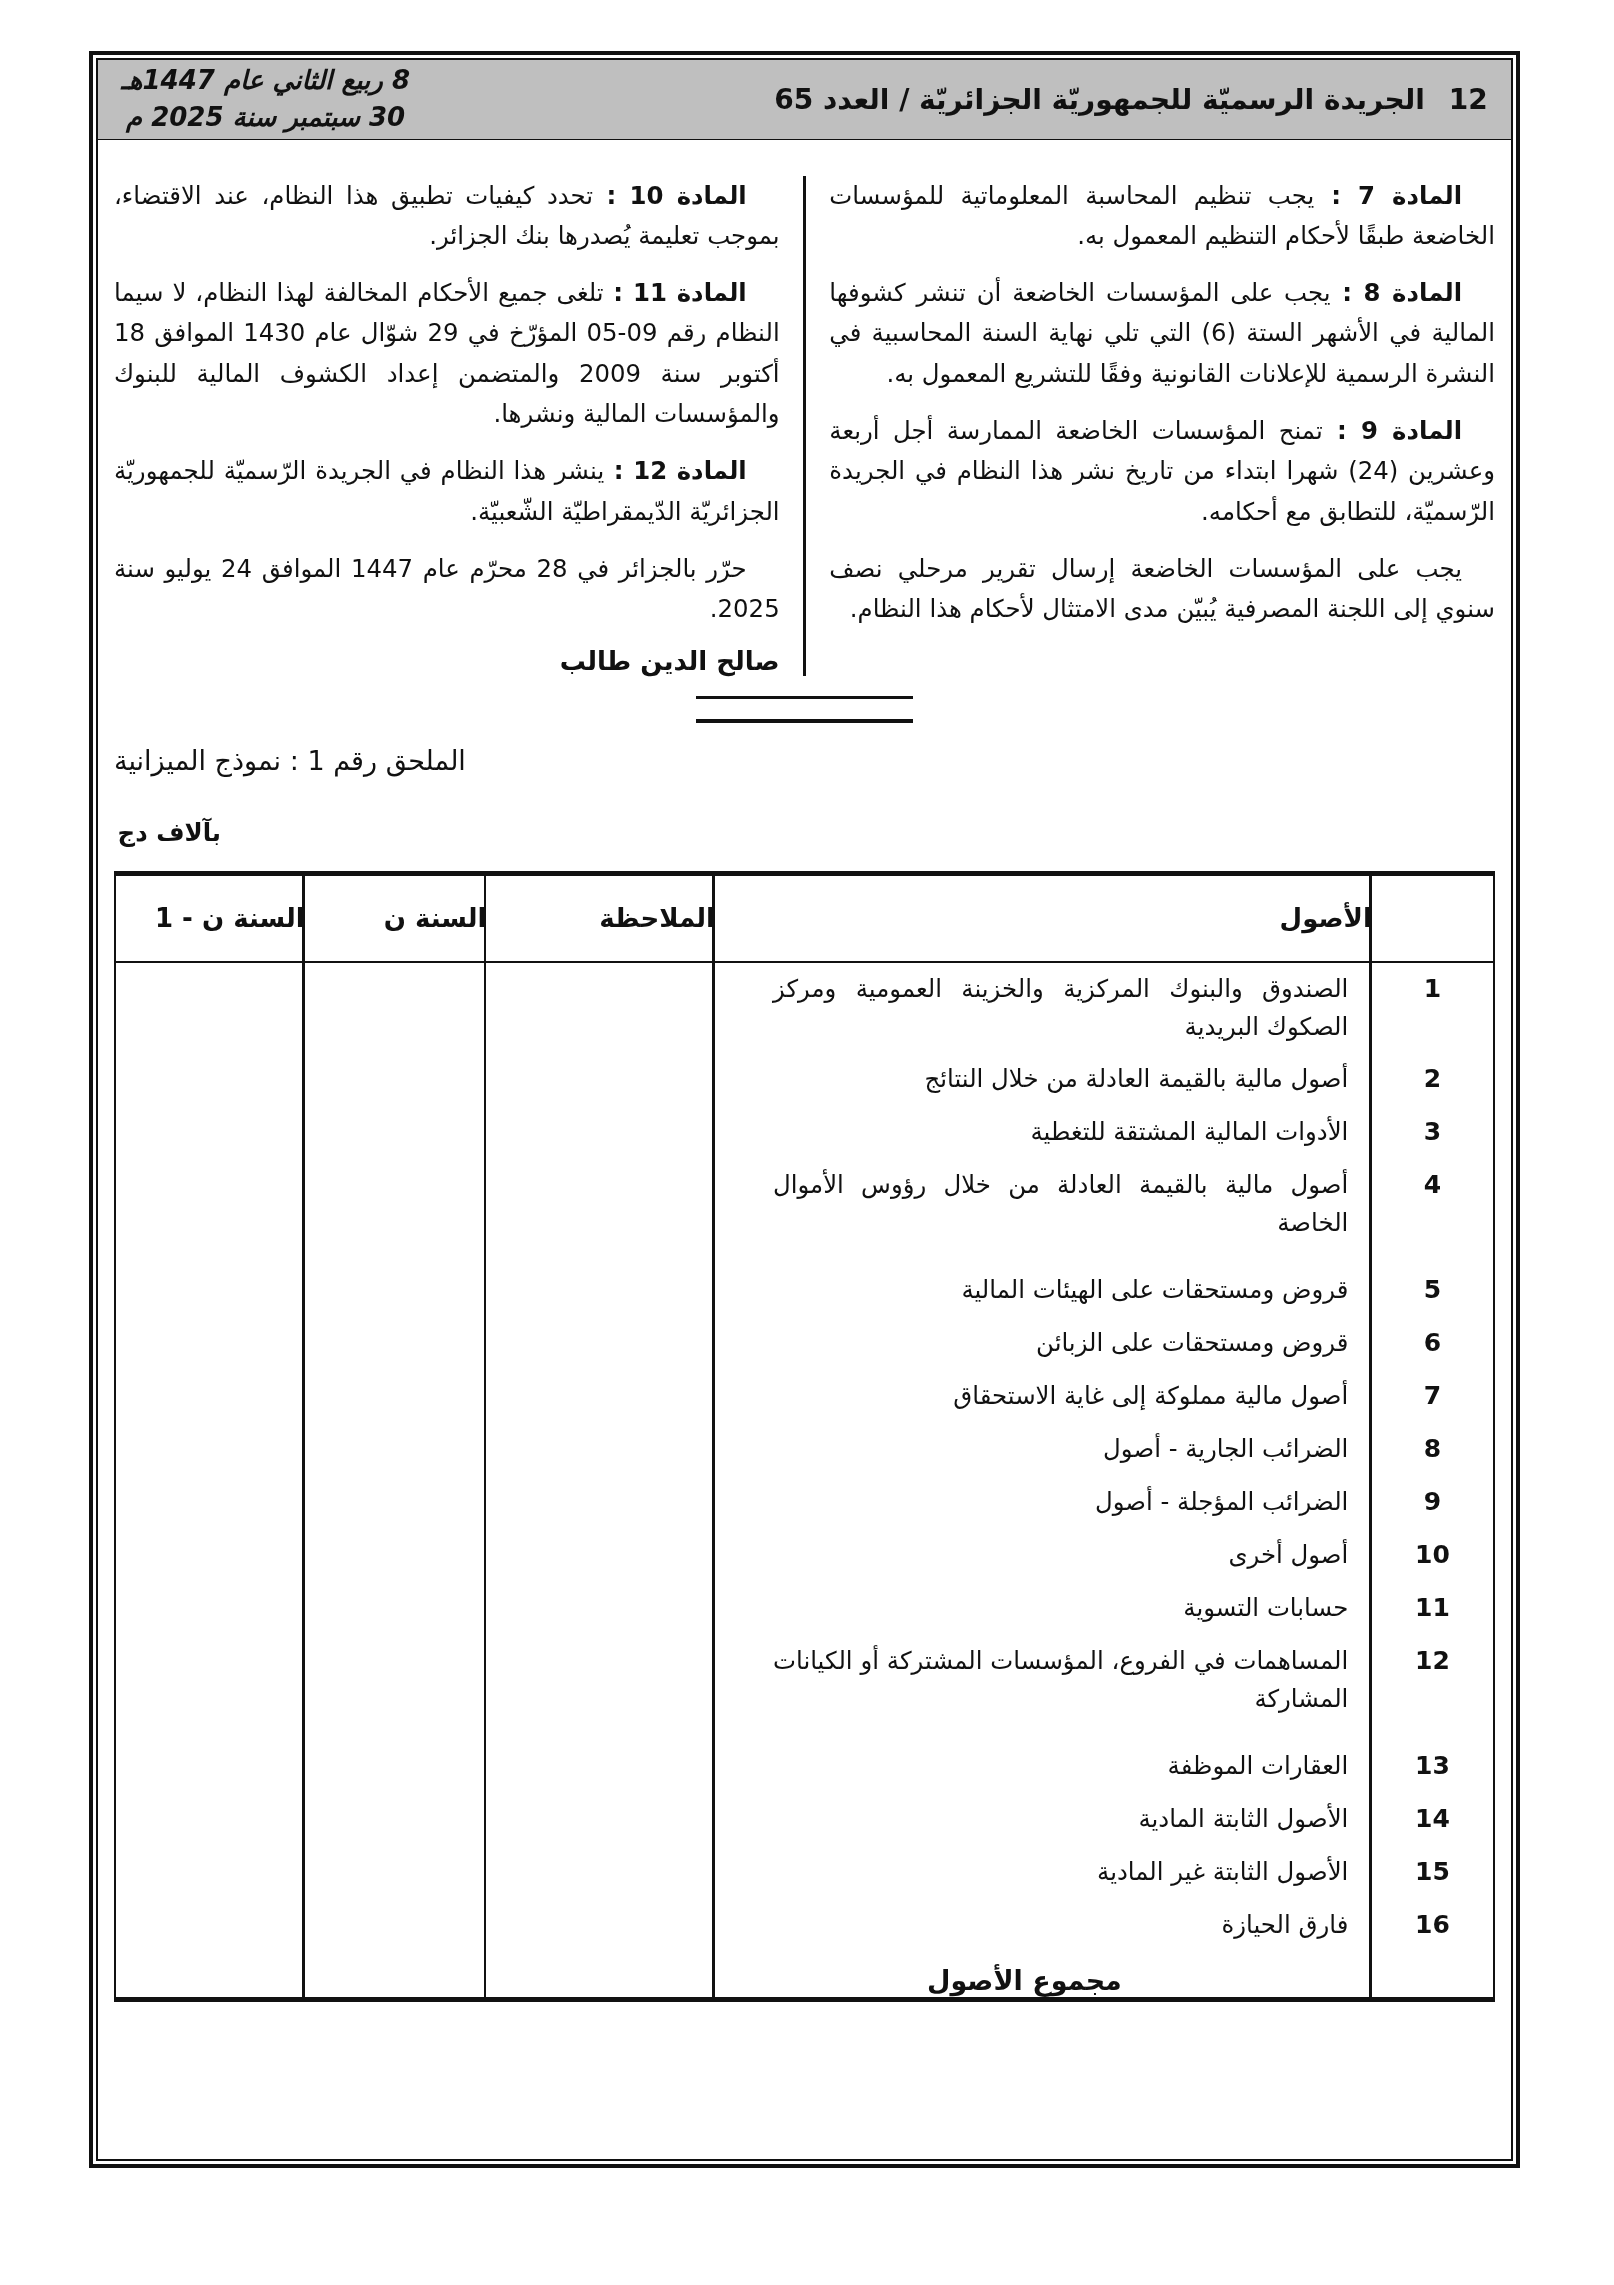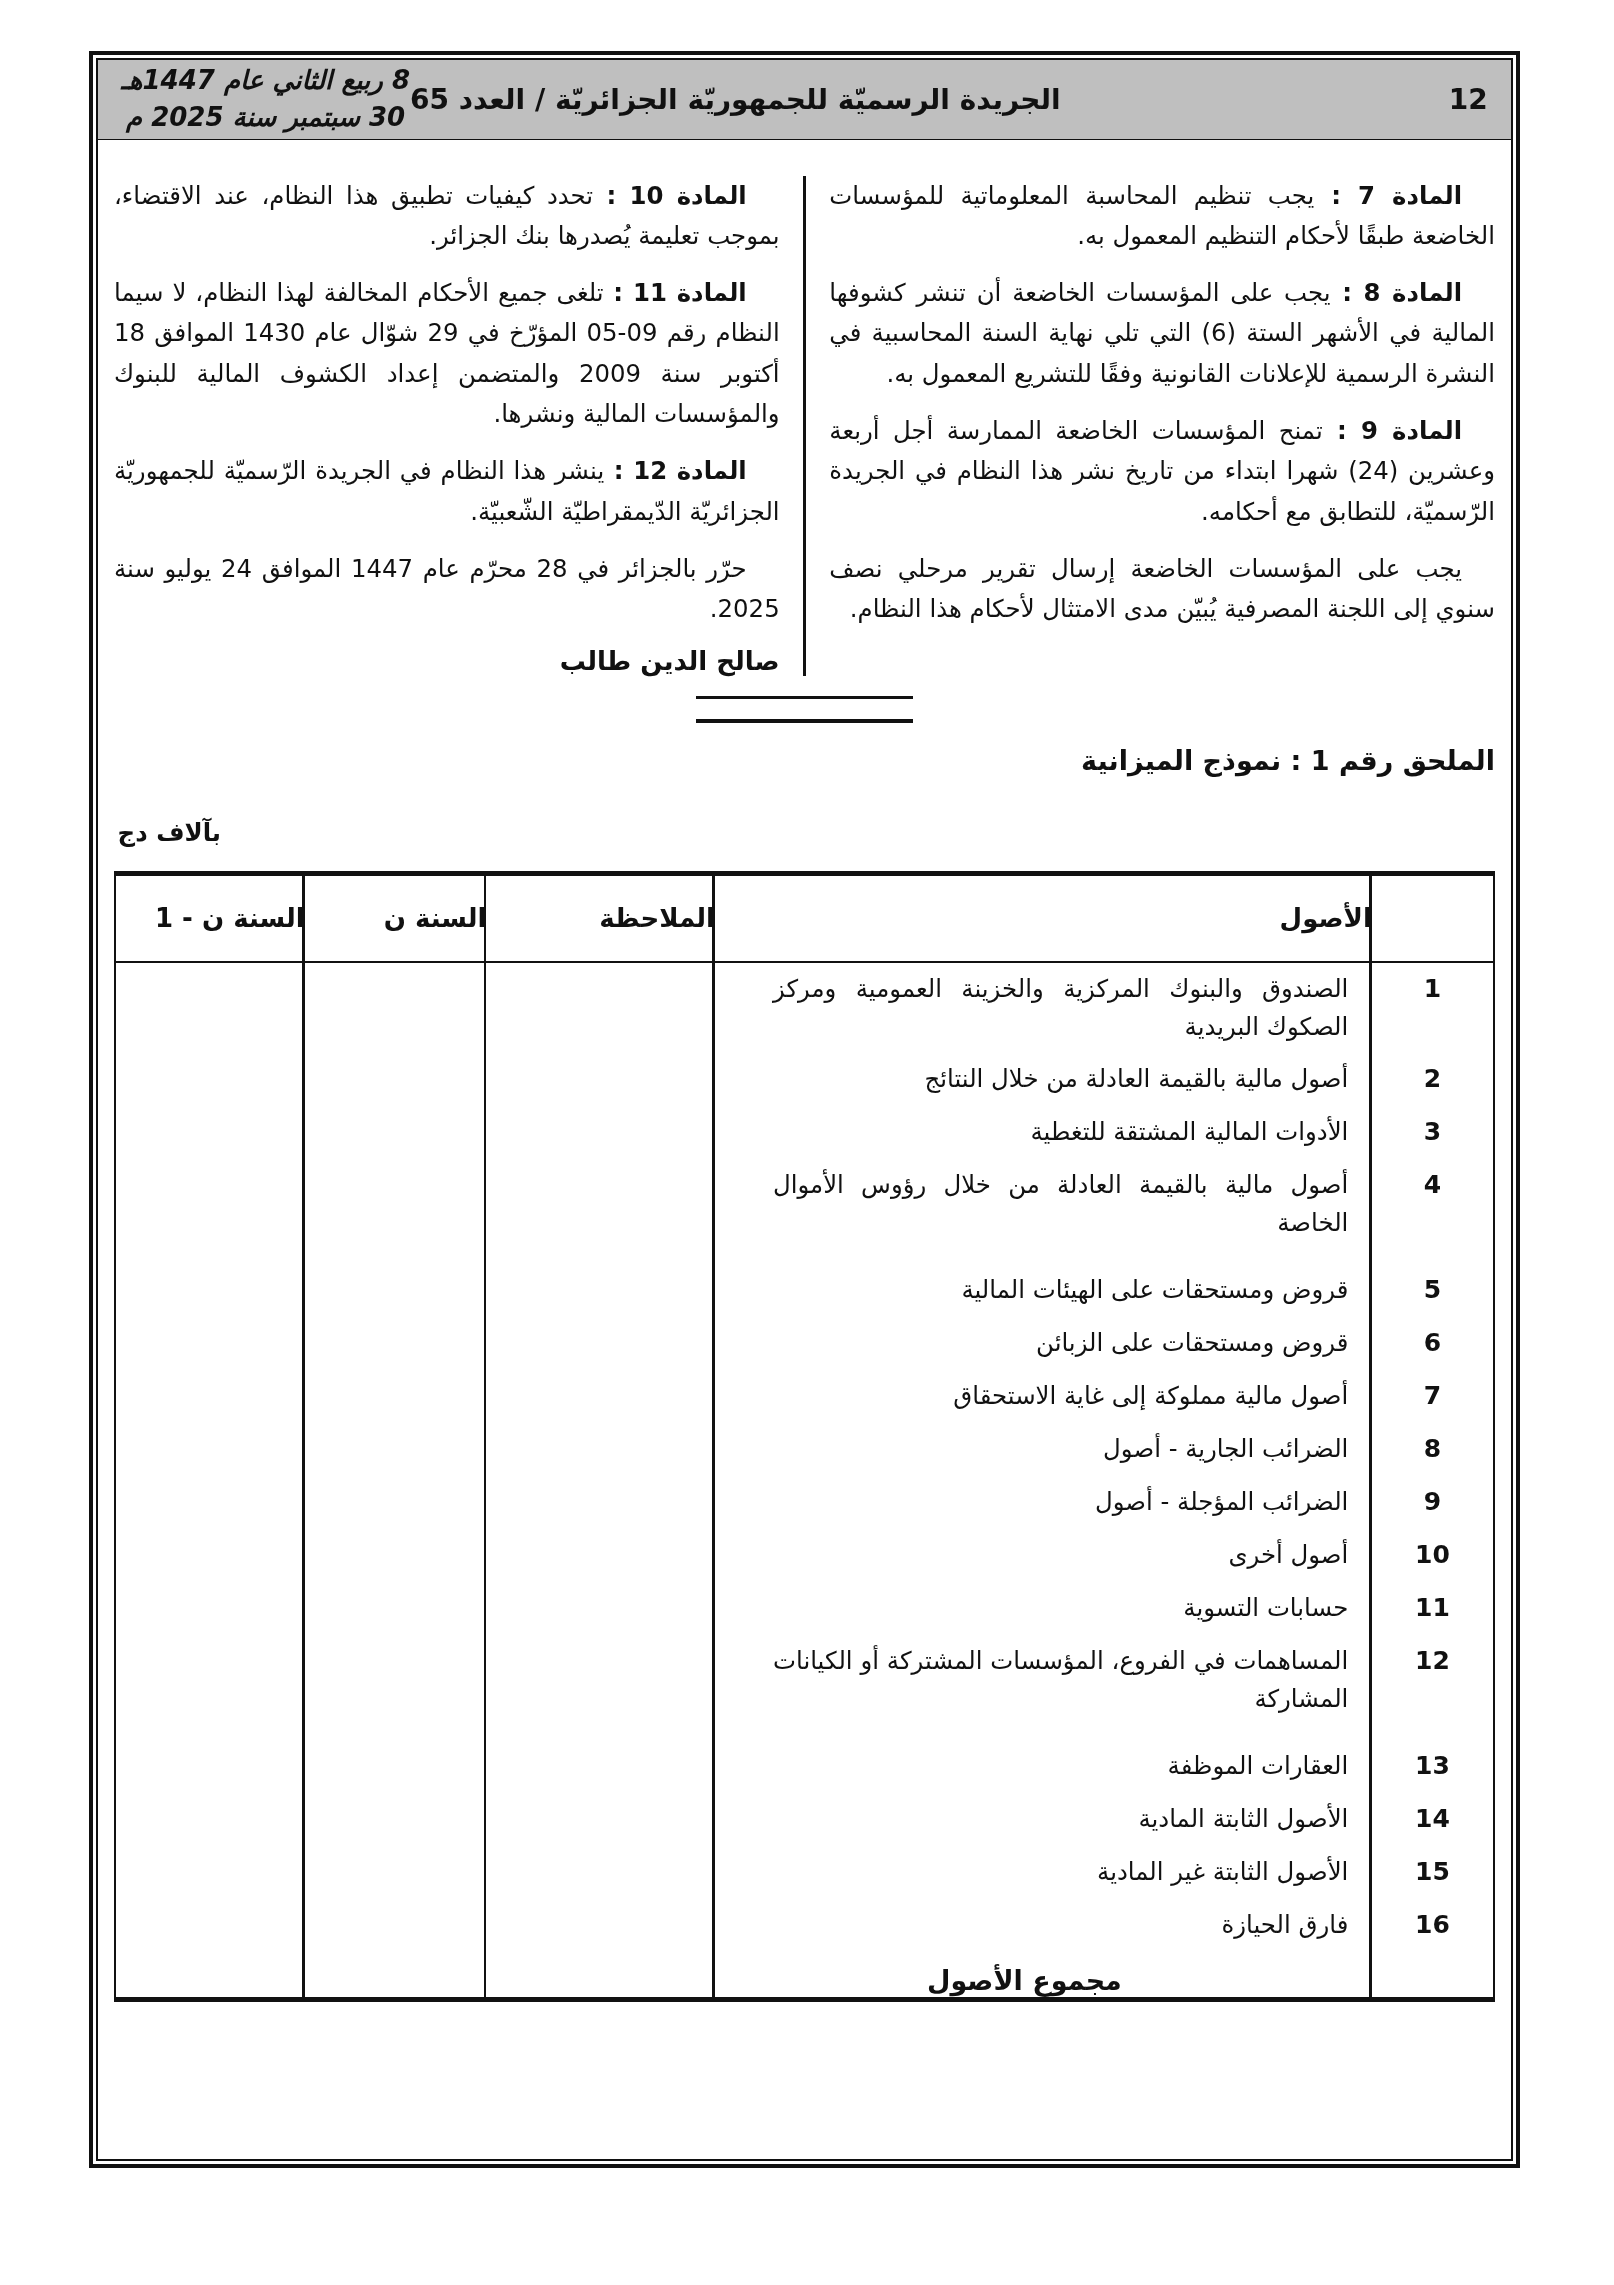"الجريدة الرسميّة للجمهوريّة الجزائريّة /" .gazette-title { text-align: left -> right }
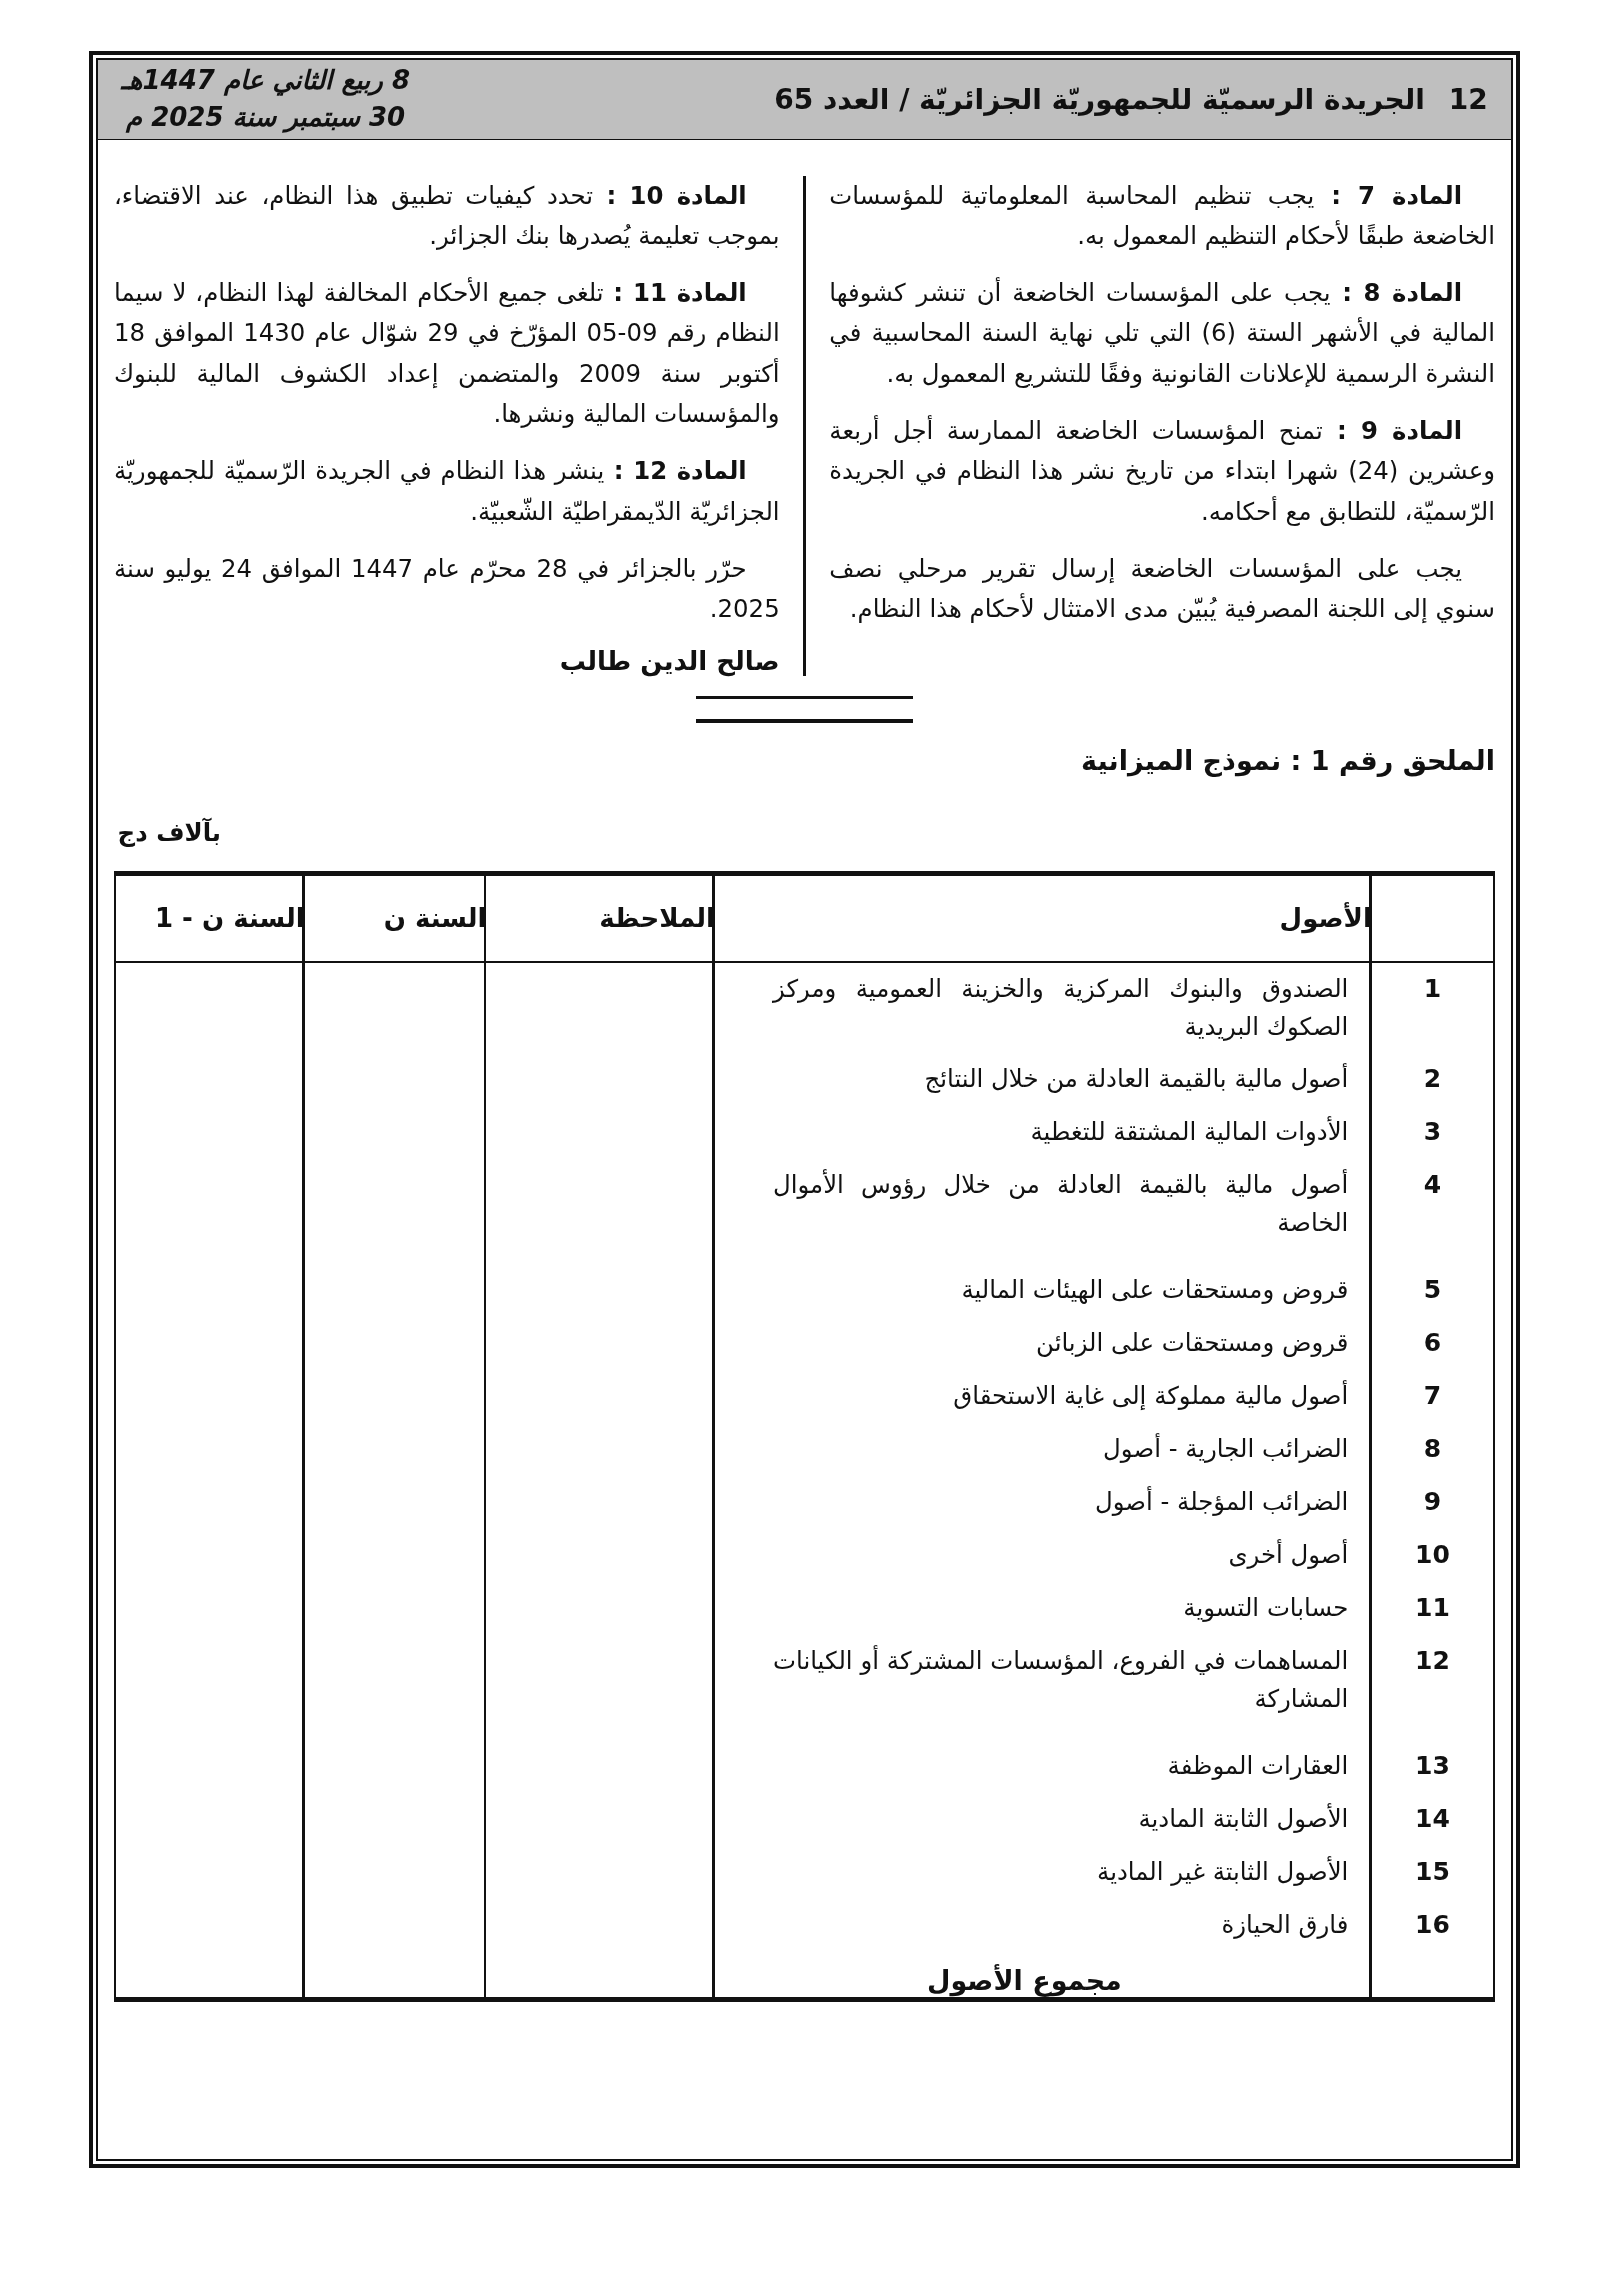"الملحق رقم 1 : نموذج" .annex-title { font-weight: bold -> normal; text-align: right -> left }
